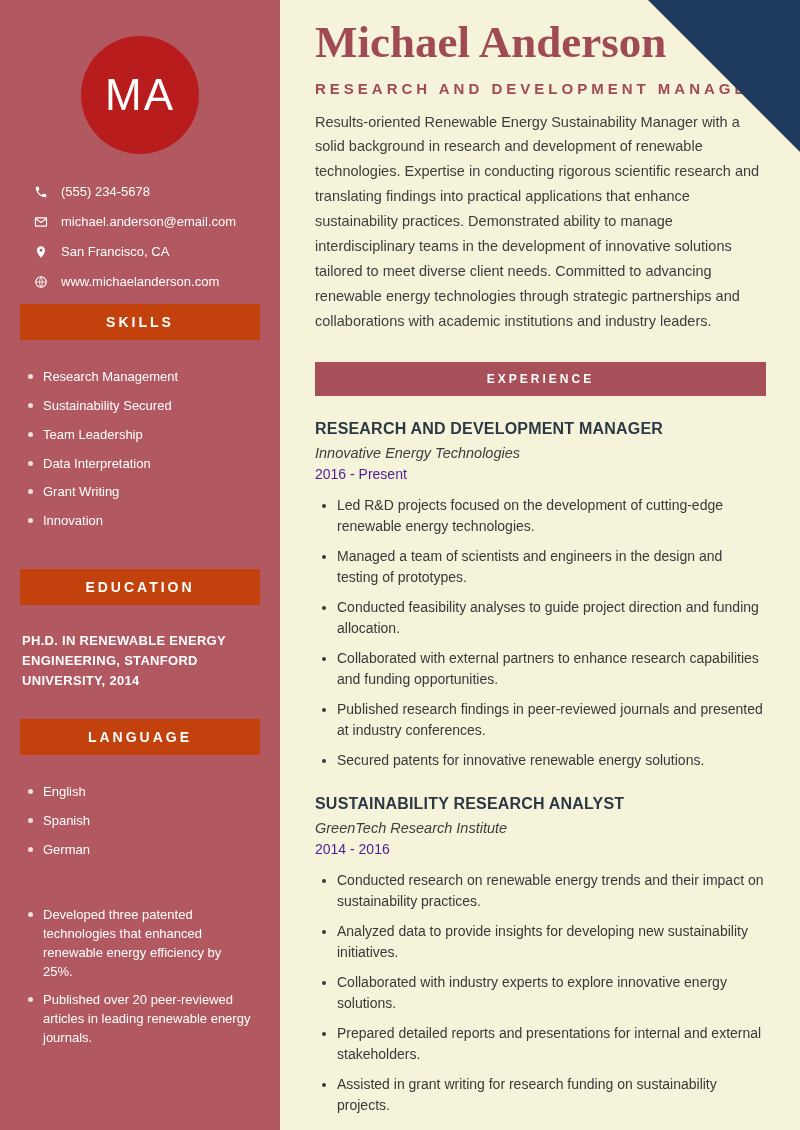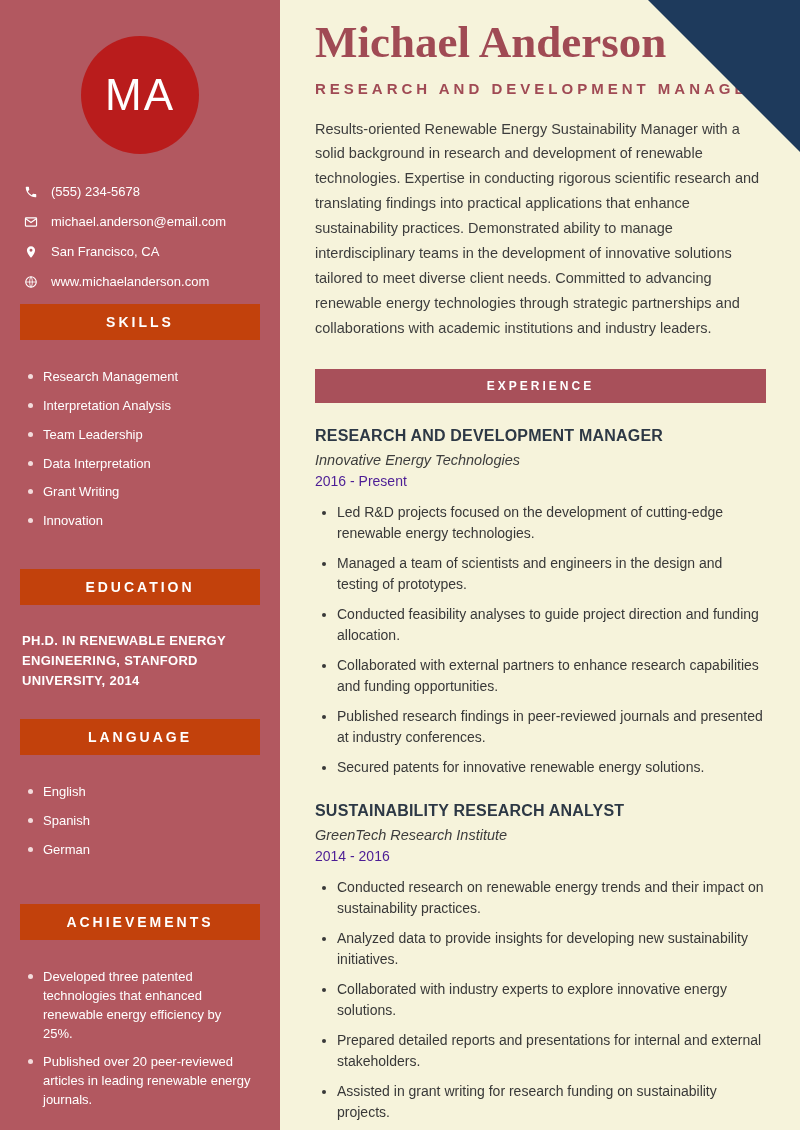"Results-oriented Renewable Energy" .summary { margin-top: 20px -> 13px }
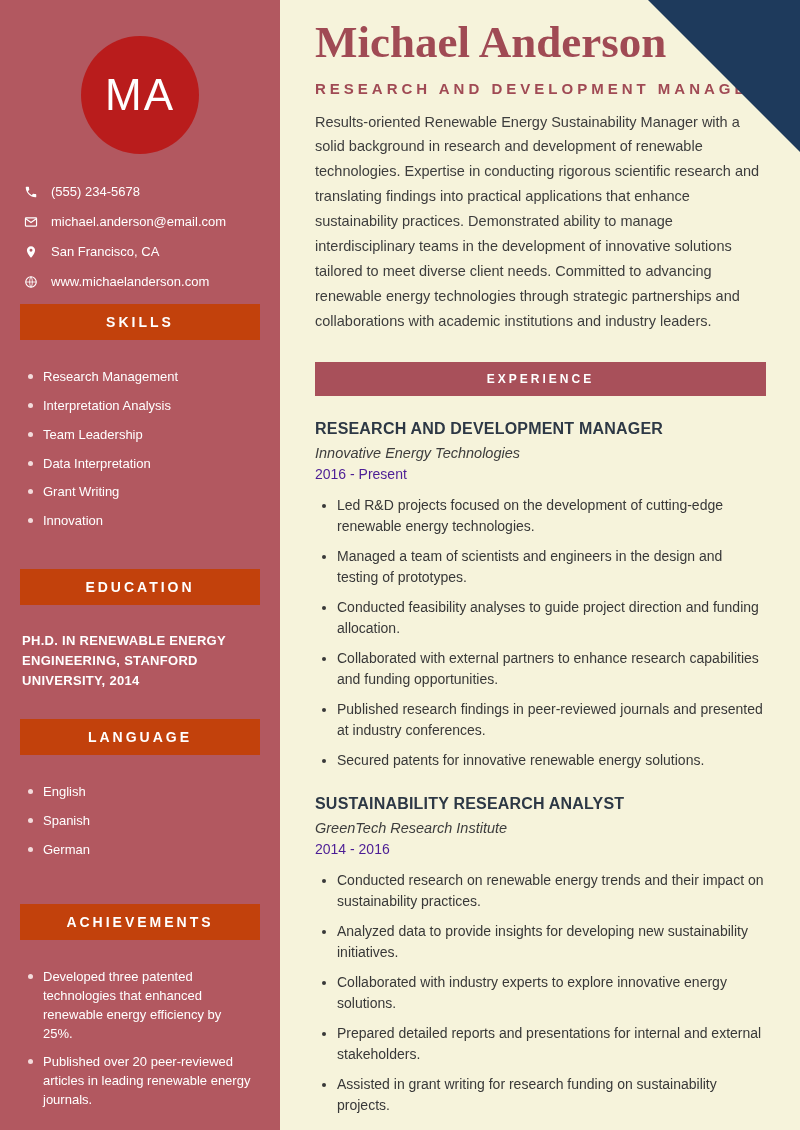"(555) 234-5678" .contact { padding: 0 24px -> 0 34px }
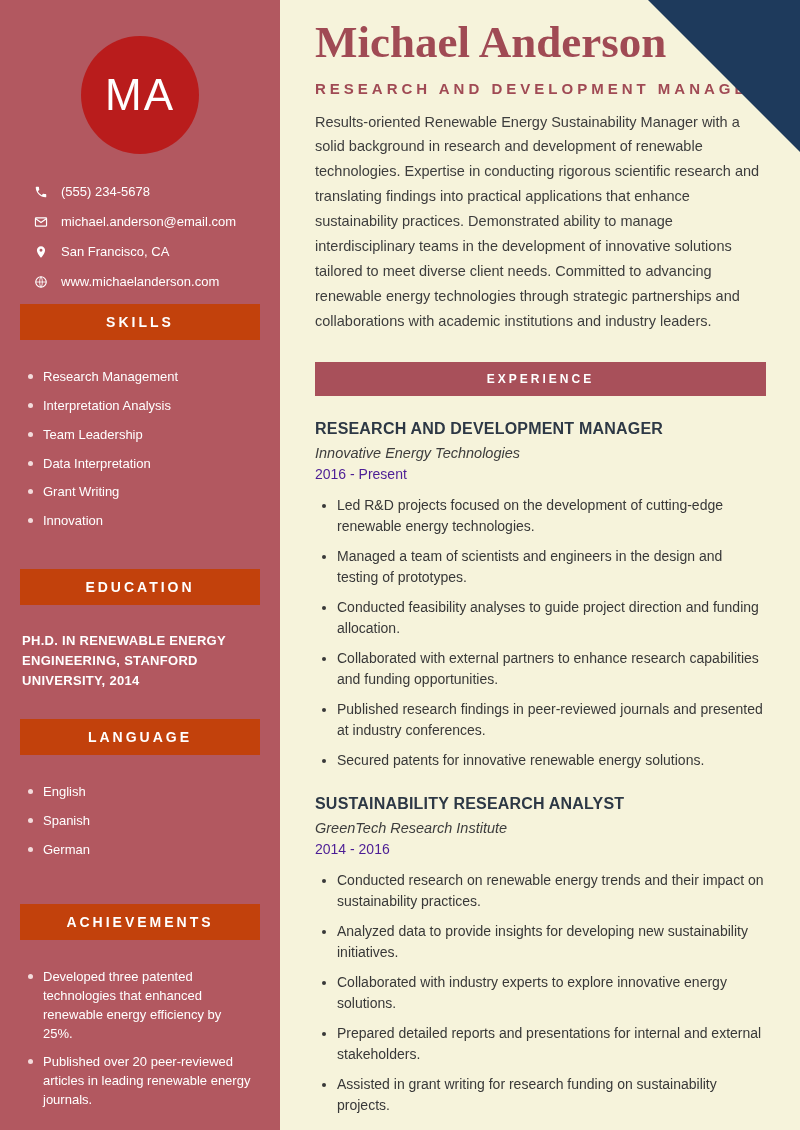"Interpretation Analysis" li { text: Interpretation Analysis -> Sustainability Secured }
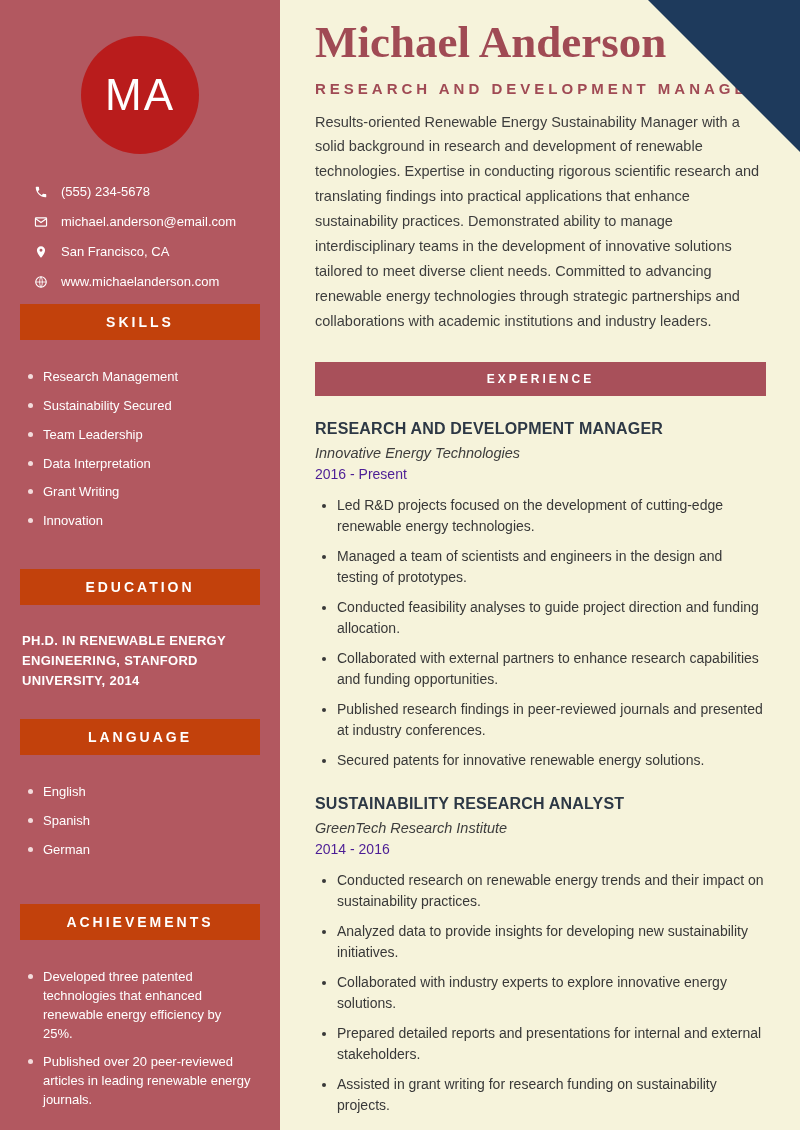"ACHIEVEMENTS" div.side-band { html: <div>ACHIEVEMENTS</div> -> none }
